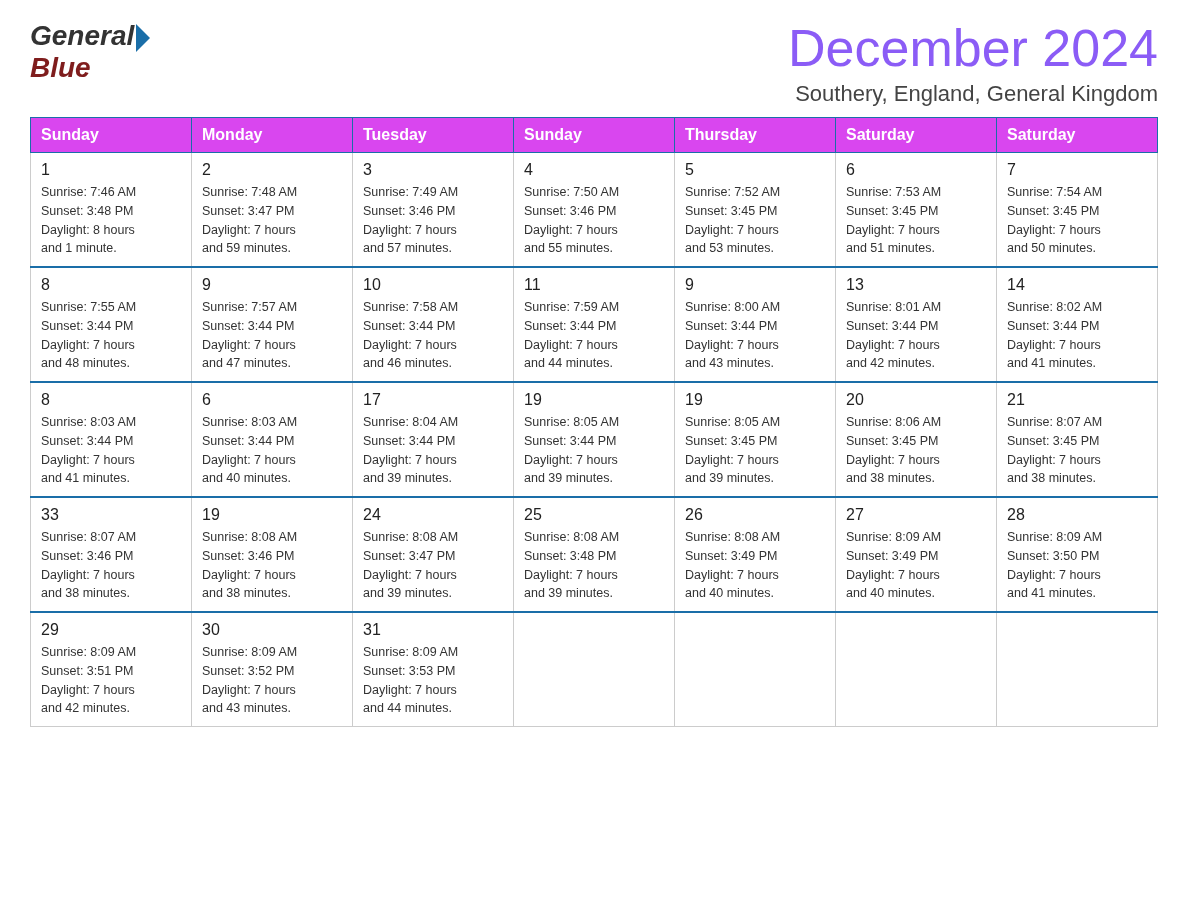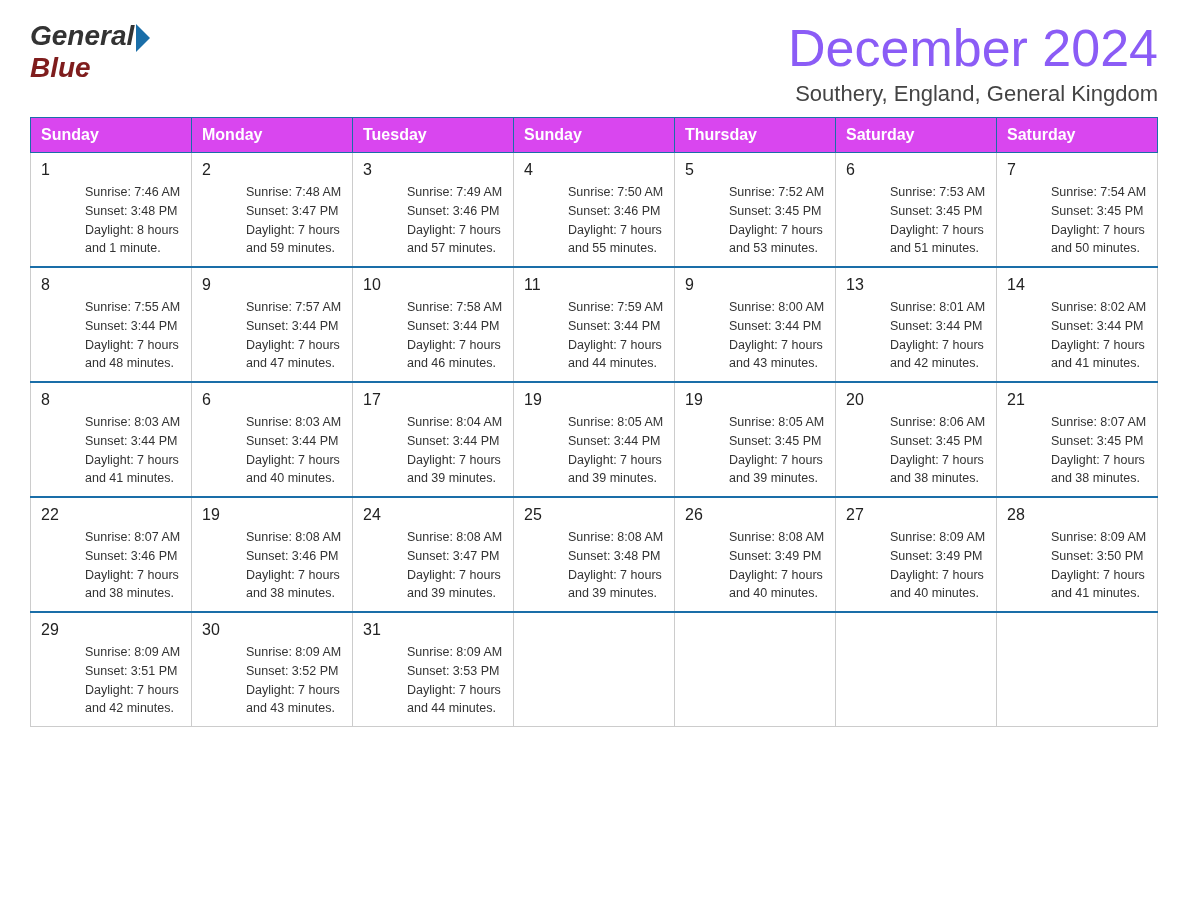"Sunrise: 7:46 AM" .day-info { margin-left: 44px -> none }
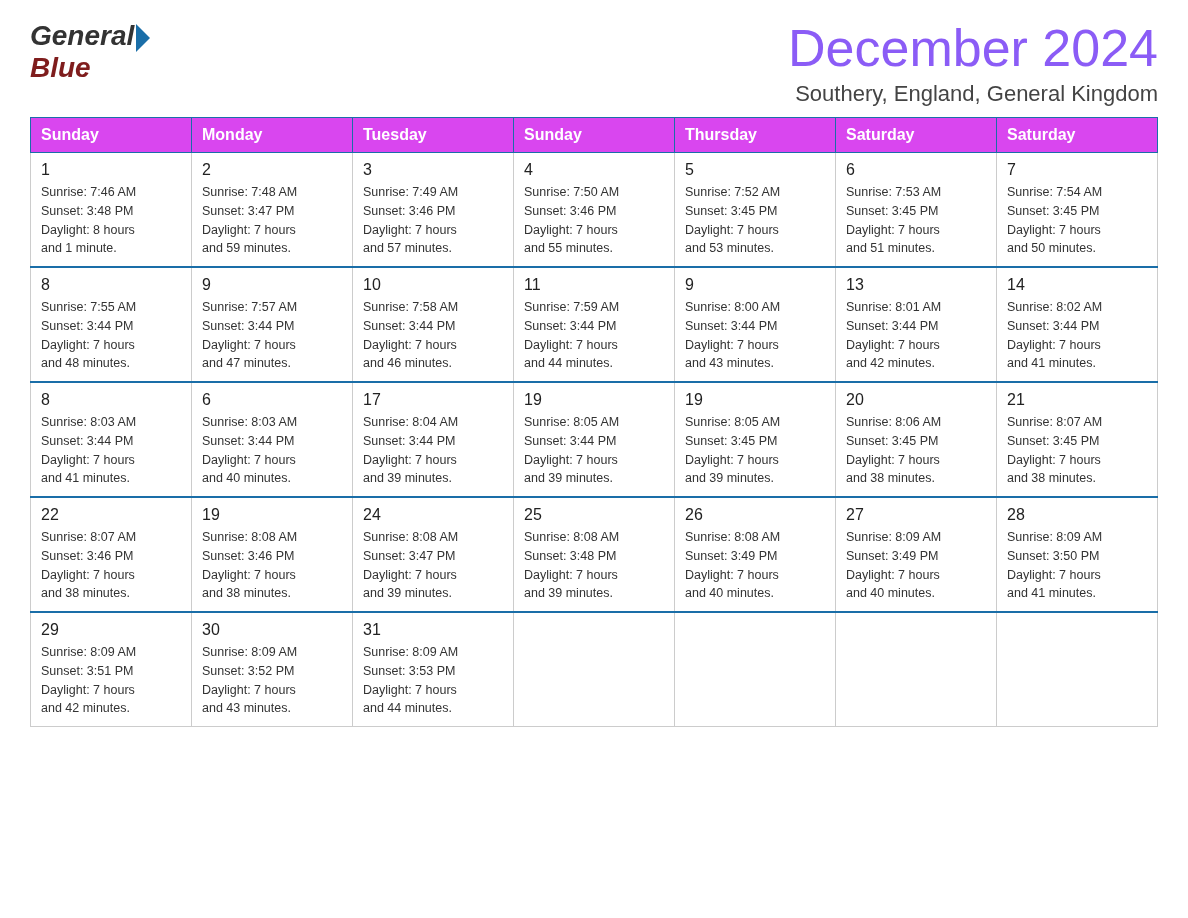"22" div.day-number { text: 22 -> 33 }
